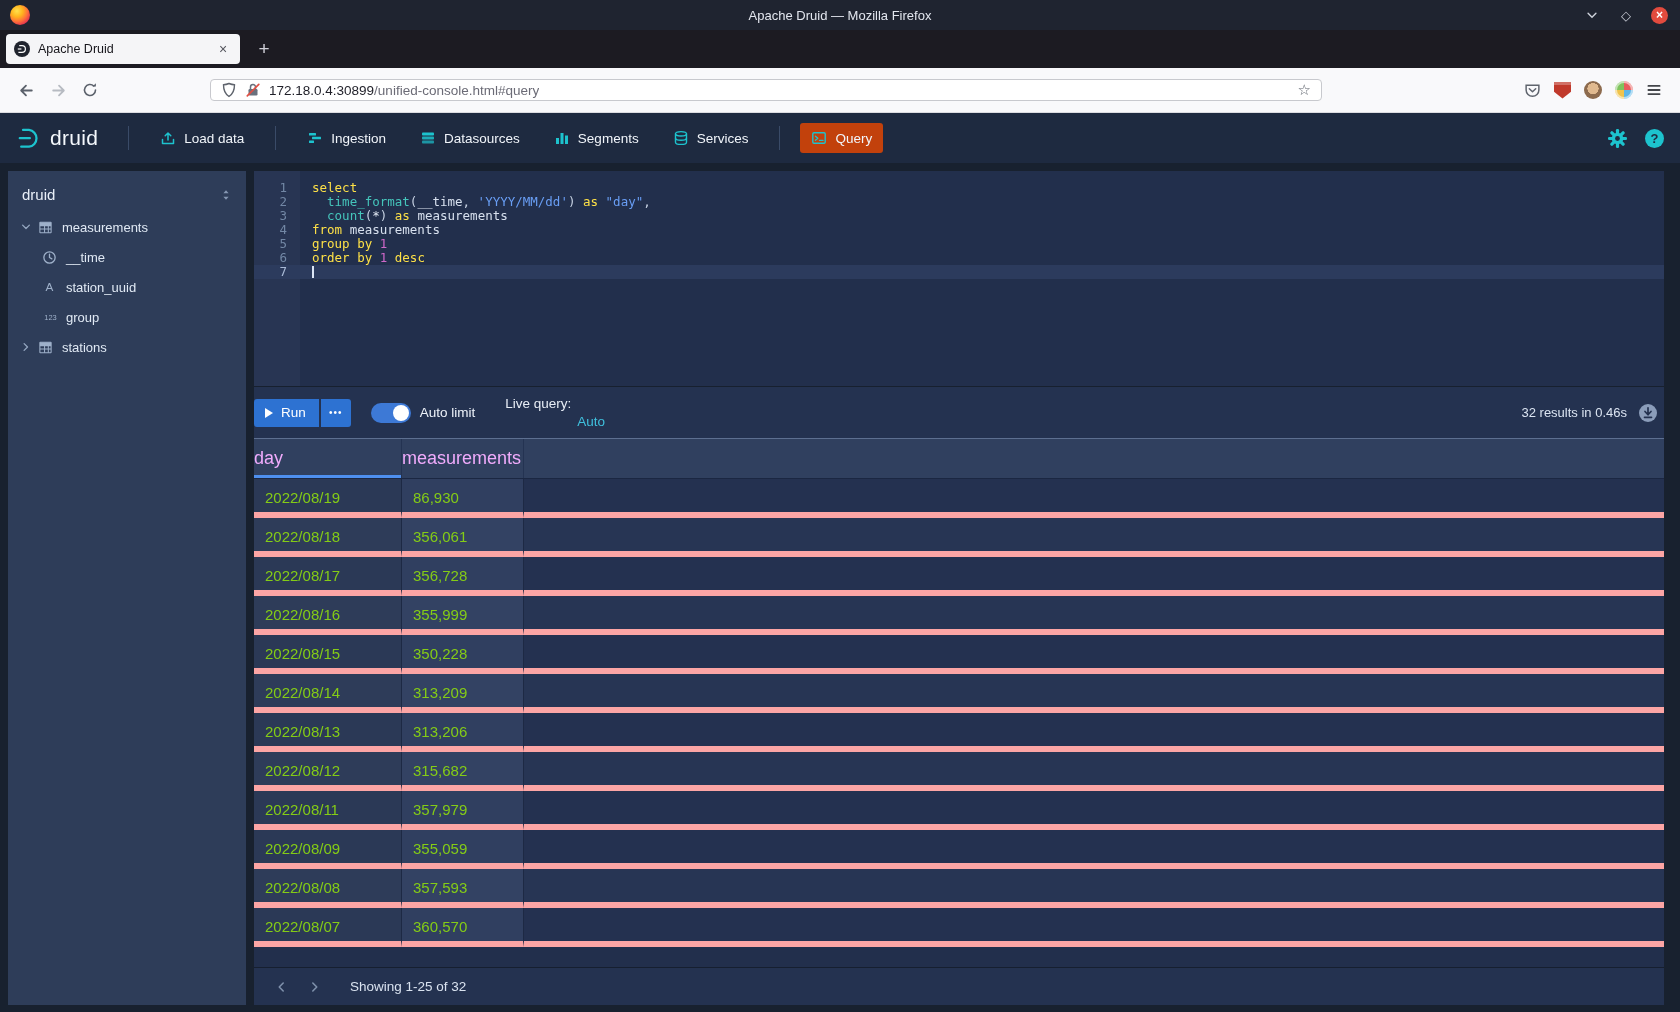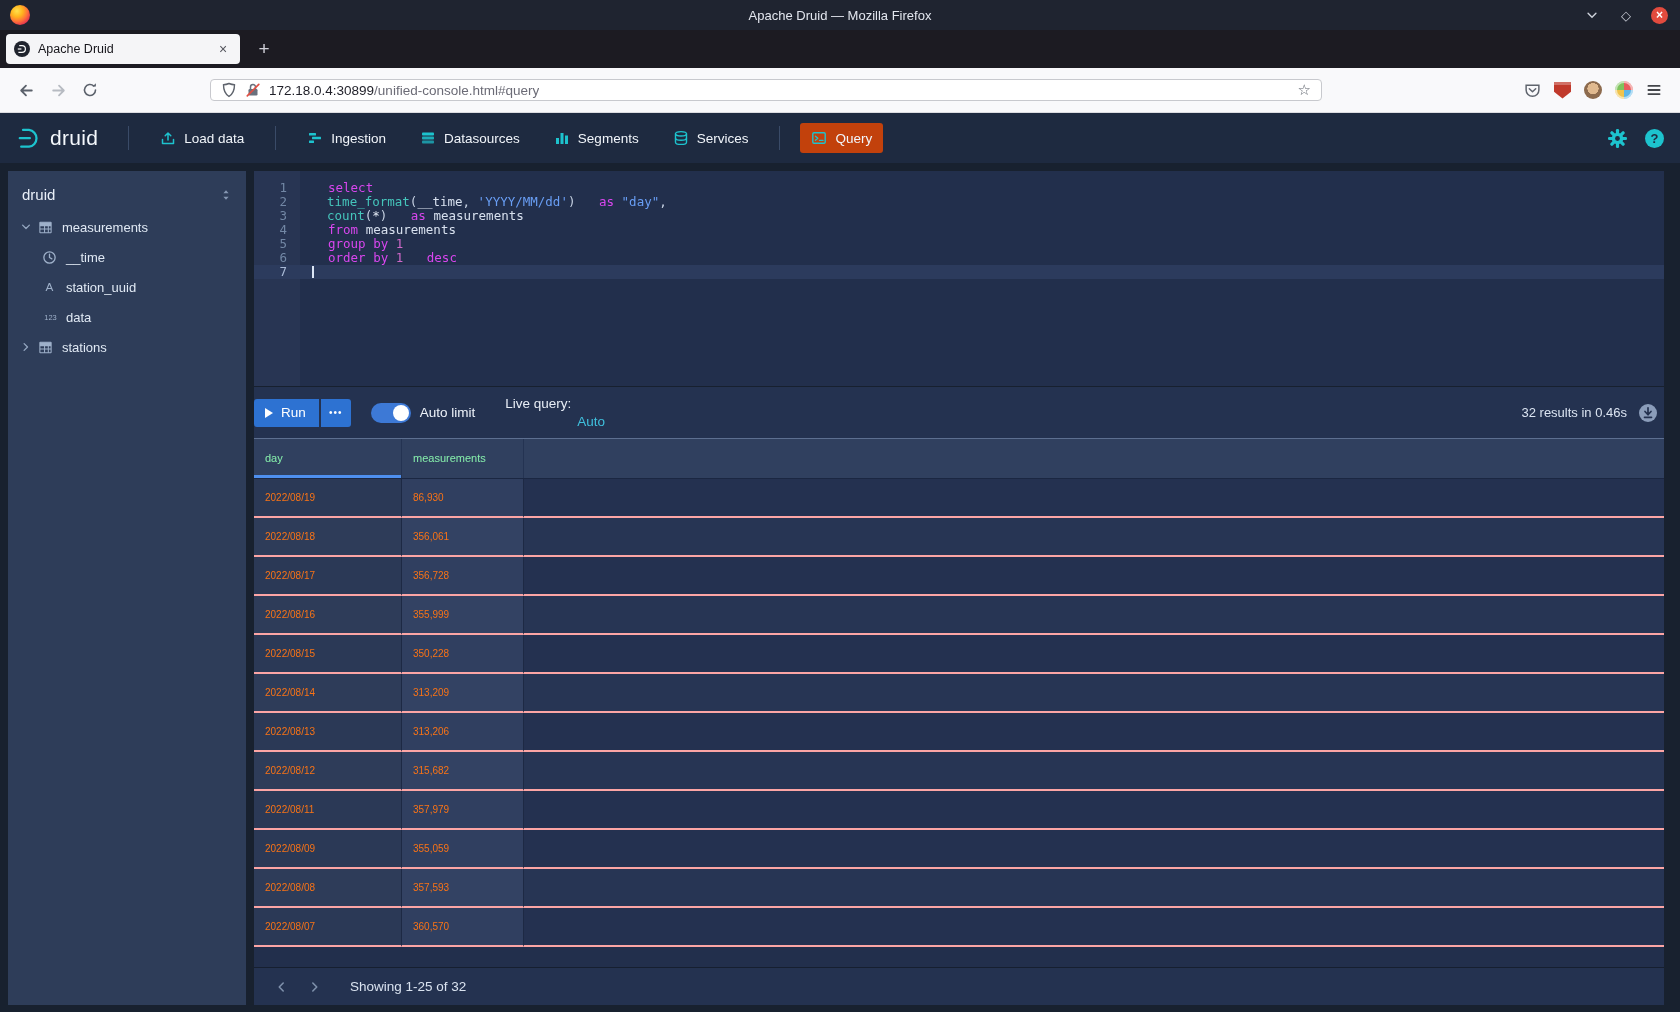"select" .tk-kw { color: #d946ef -> #fde047; margin-left: 16px -> none }
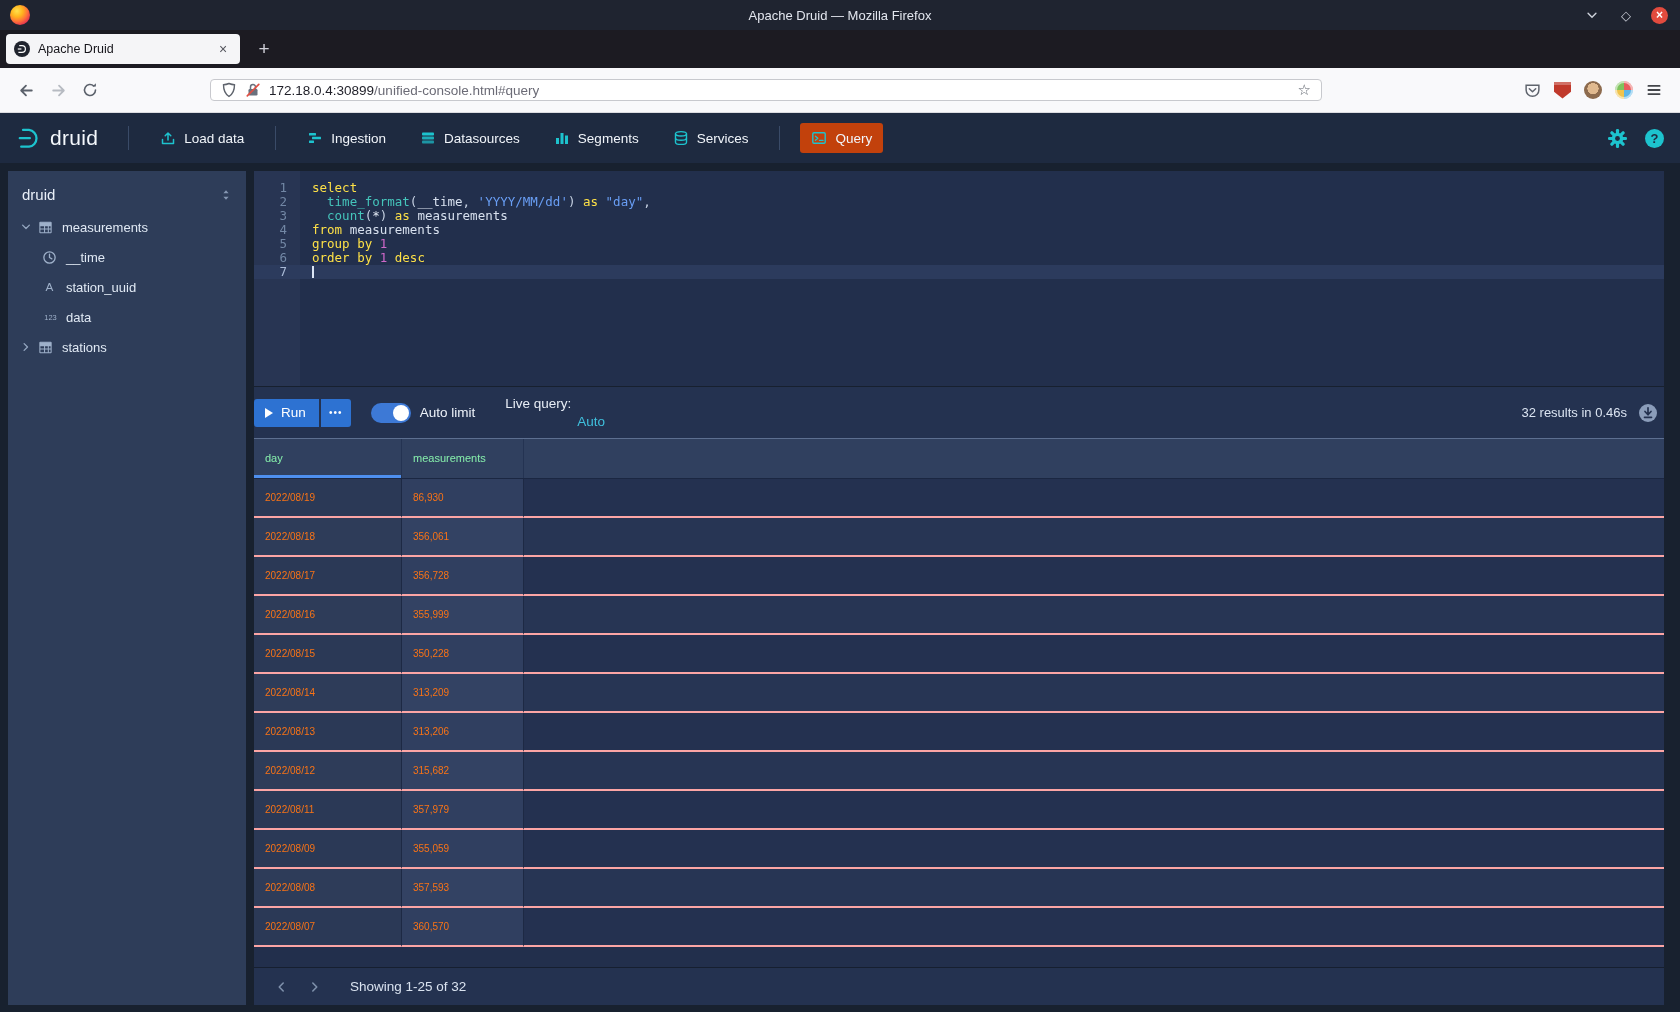"data" span.tr-label { text: data -> group }
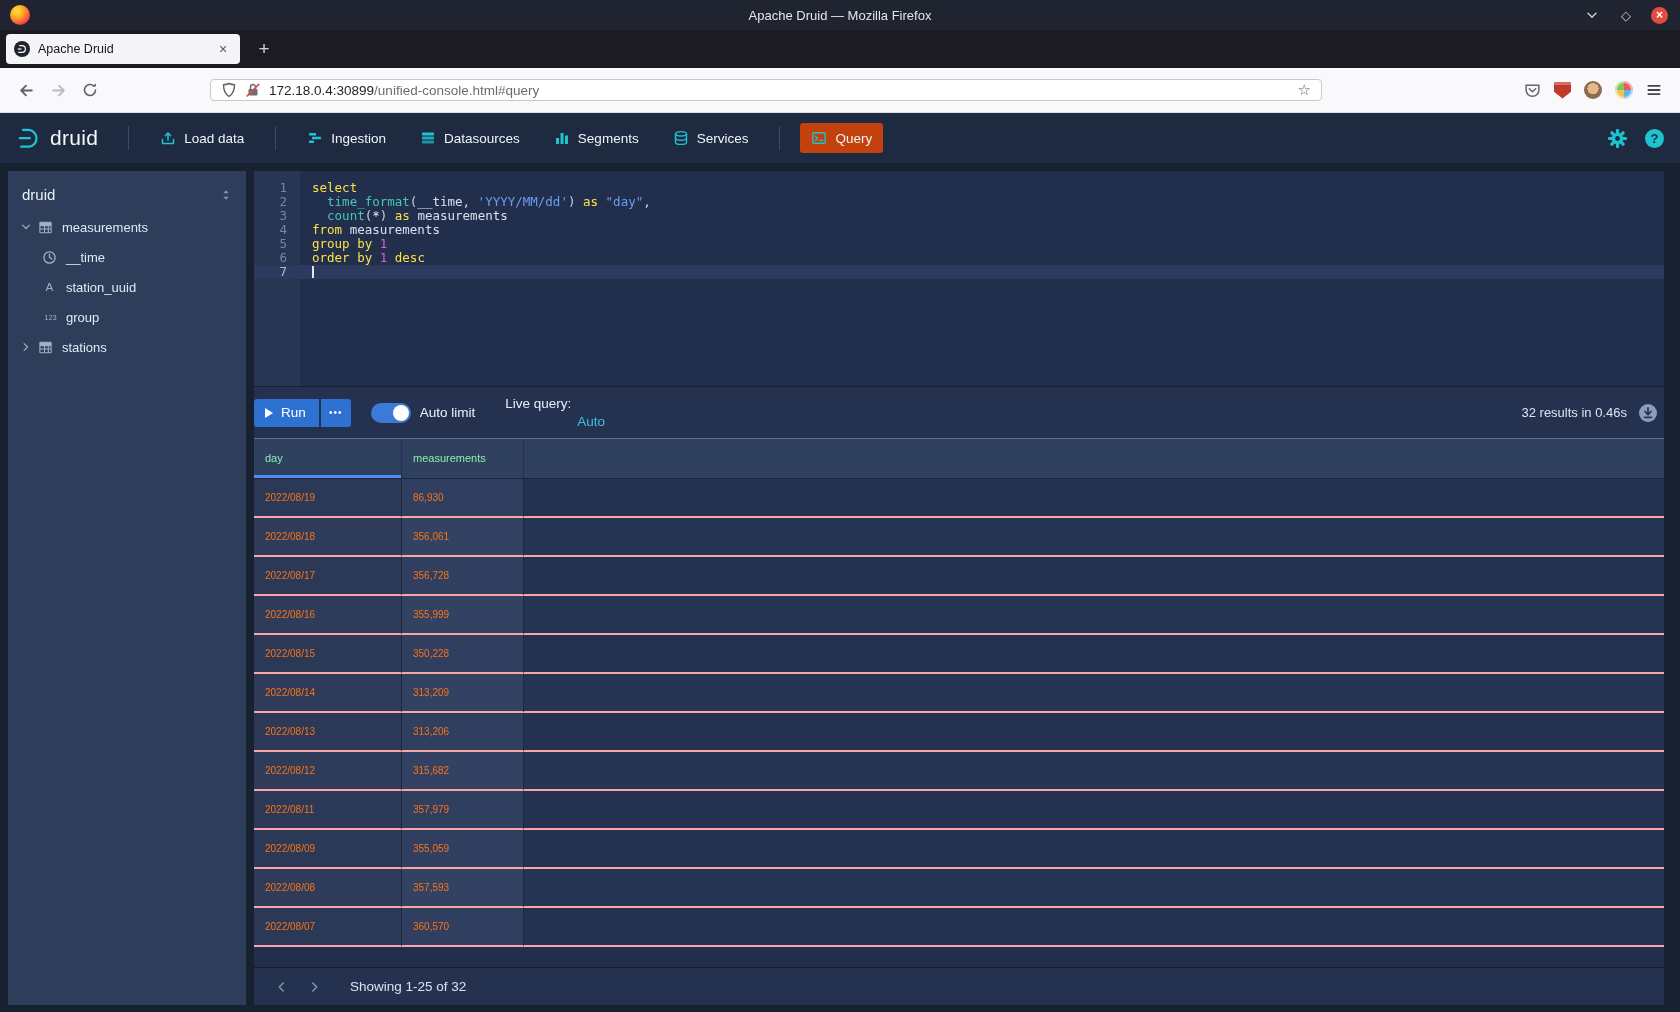"day" .rh { color: #86efac -> #f0abfc; font-size: 11px -> 18px; padding-left: 11px -> none }
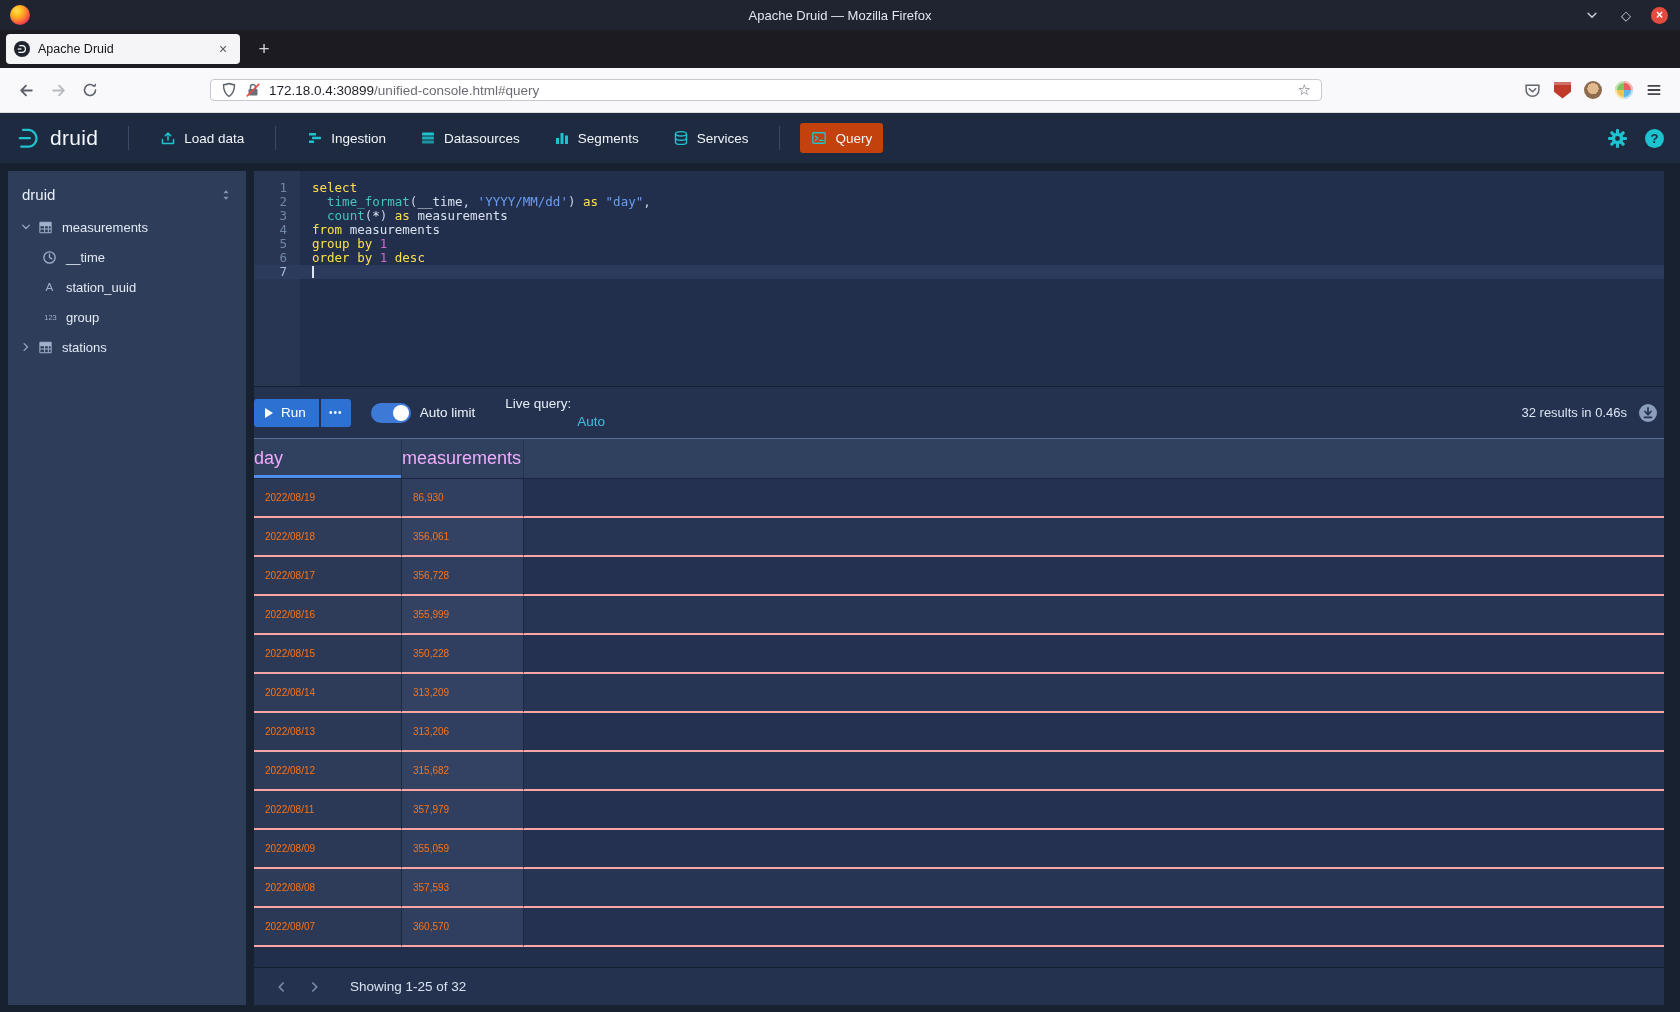"2022/08/19" .rc { border-bottom: 2px solid #fca5a5 -> 6px solid #fca5a5; color: #f97316 -> #84cc16; font-size: 10px -> 15px }
